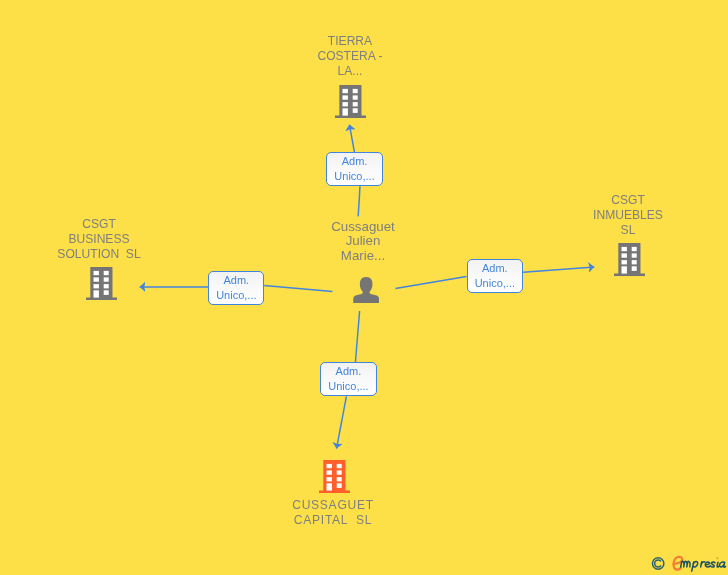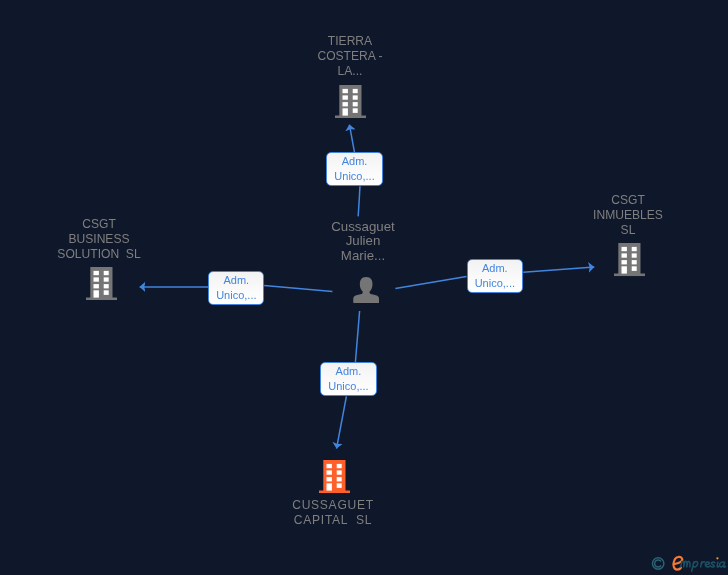"TIERRA" #stage { background: #0f172a -> #fde047 }
